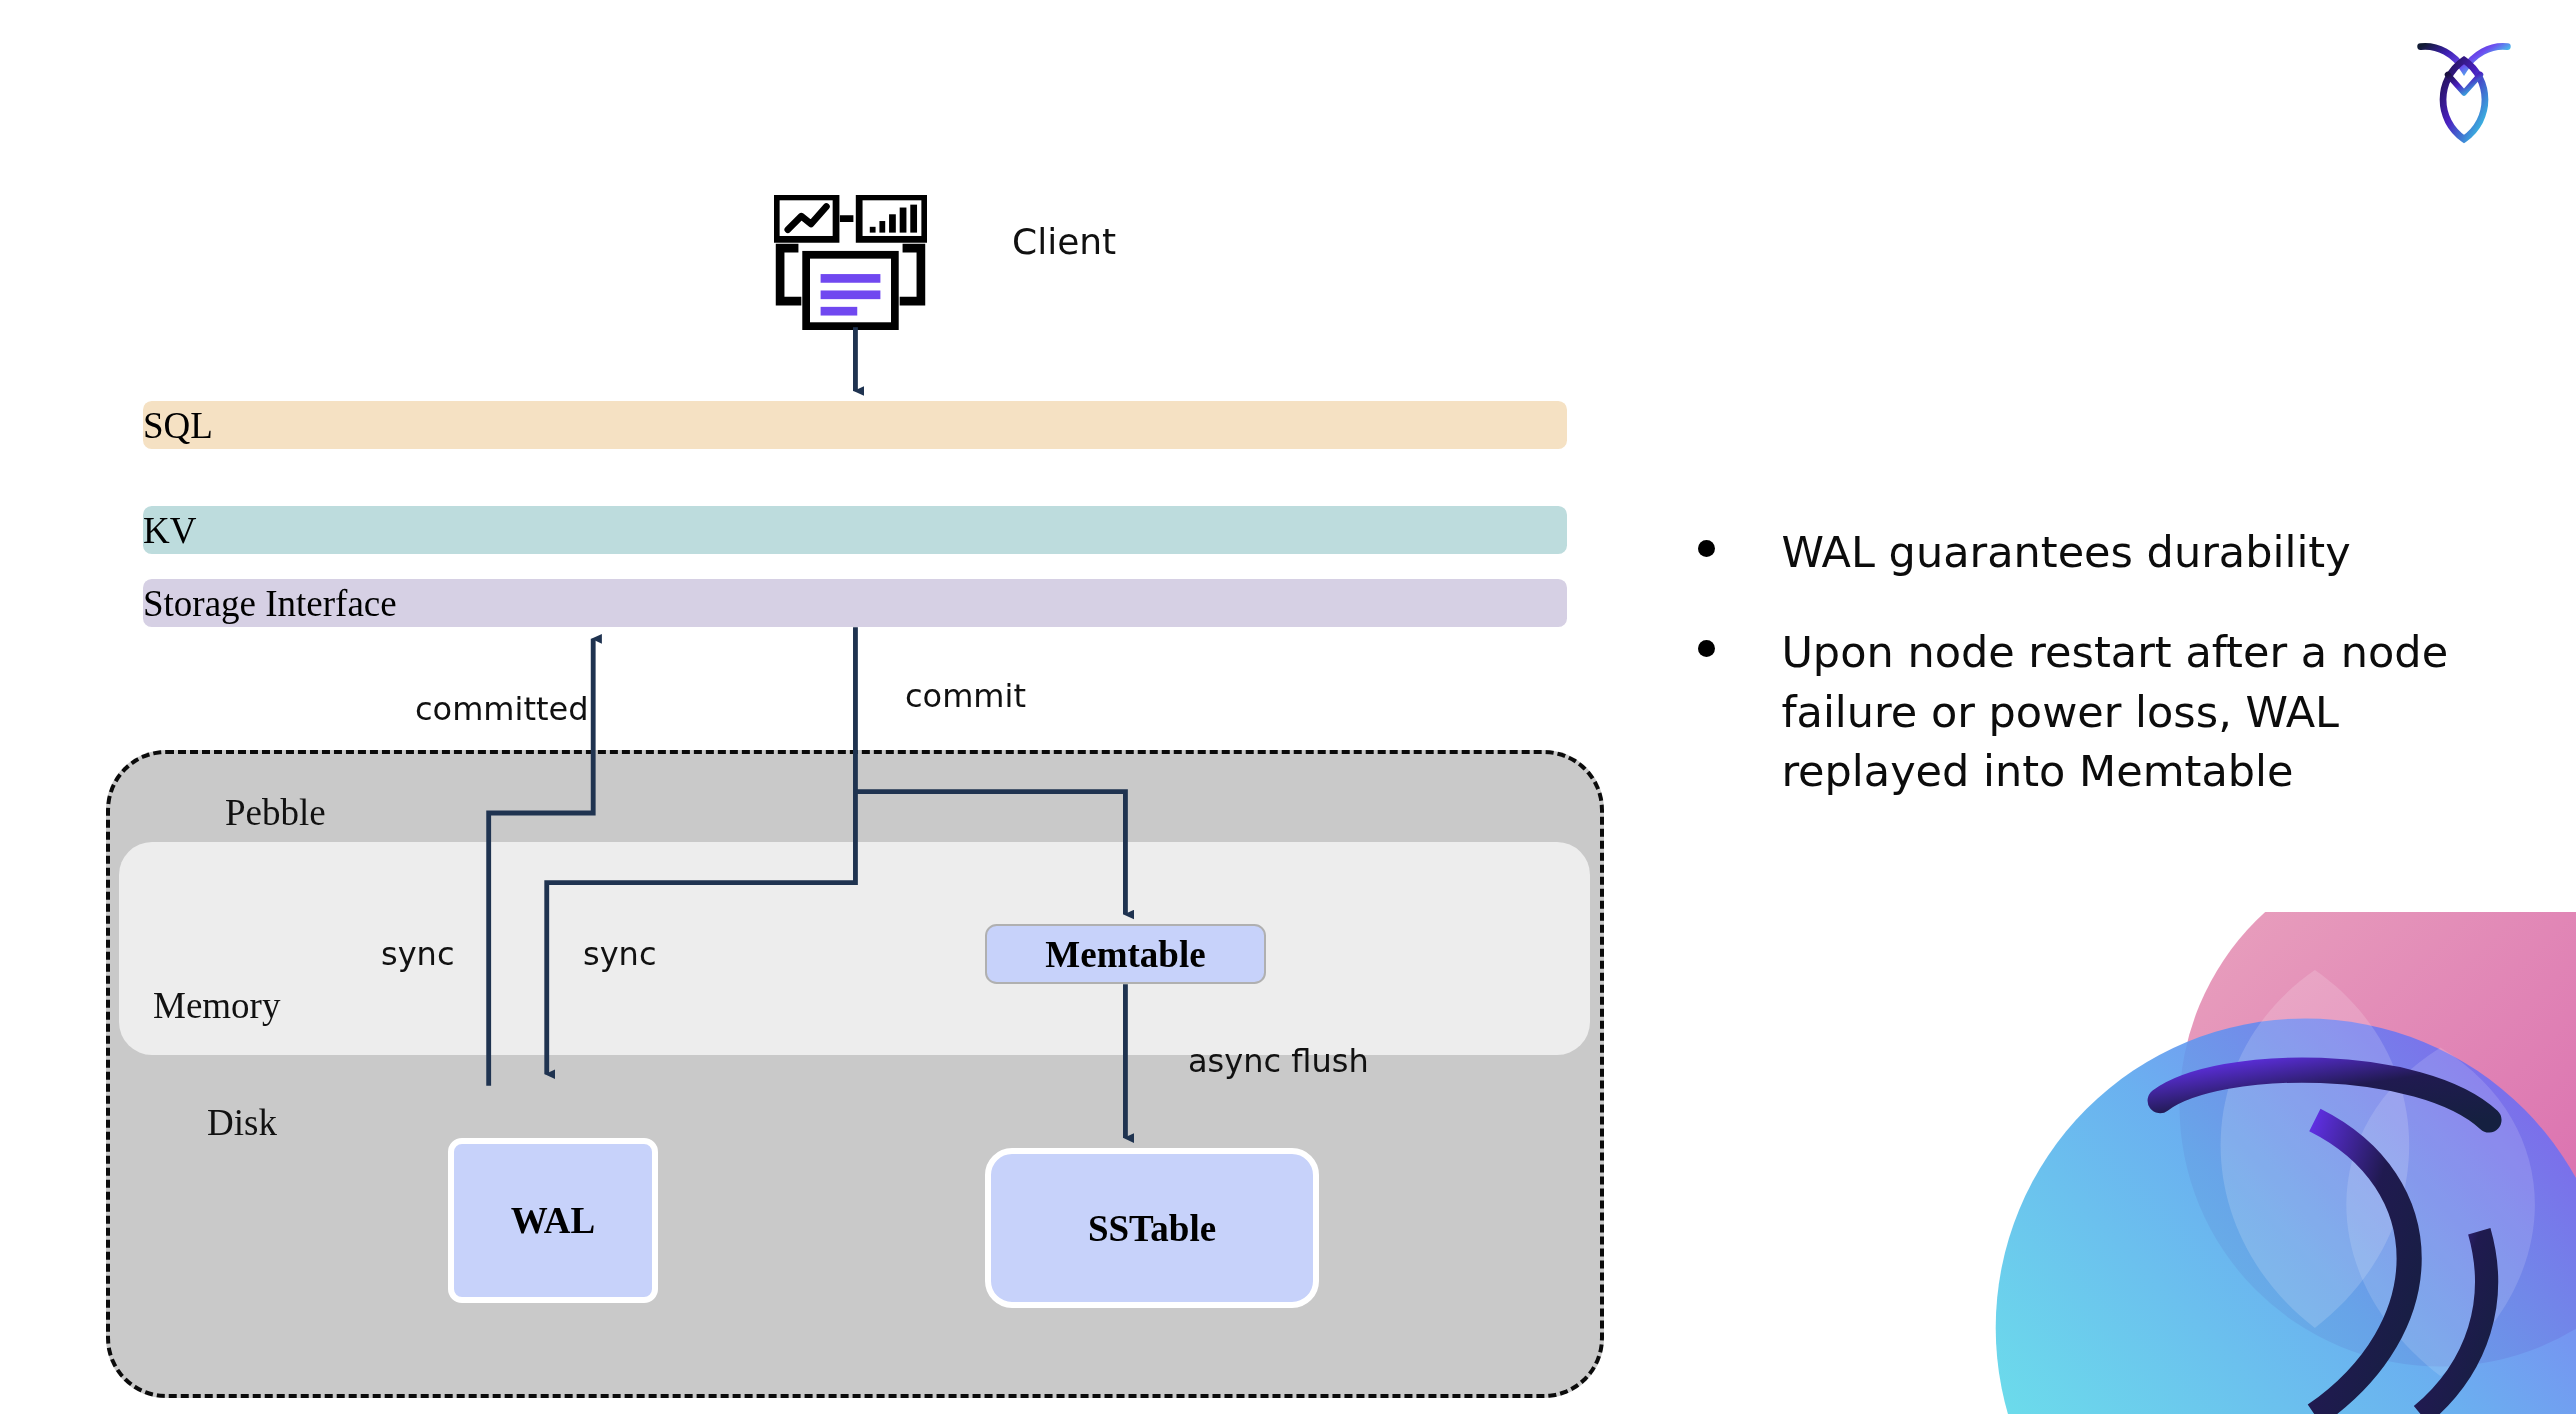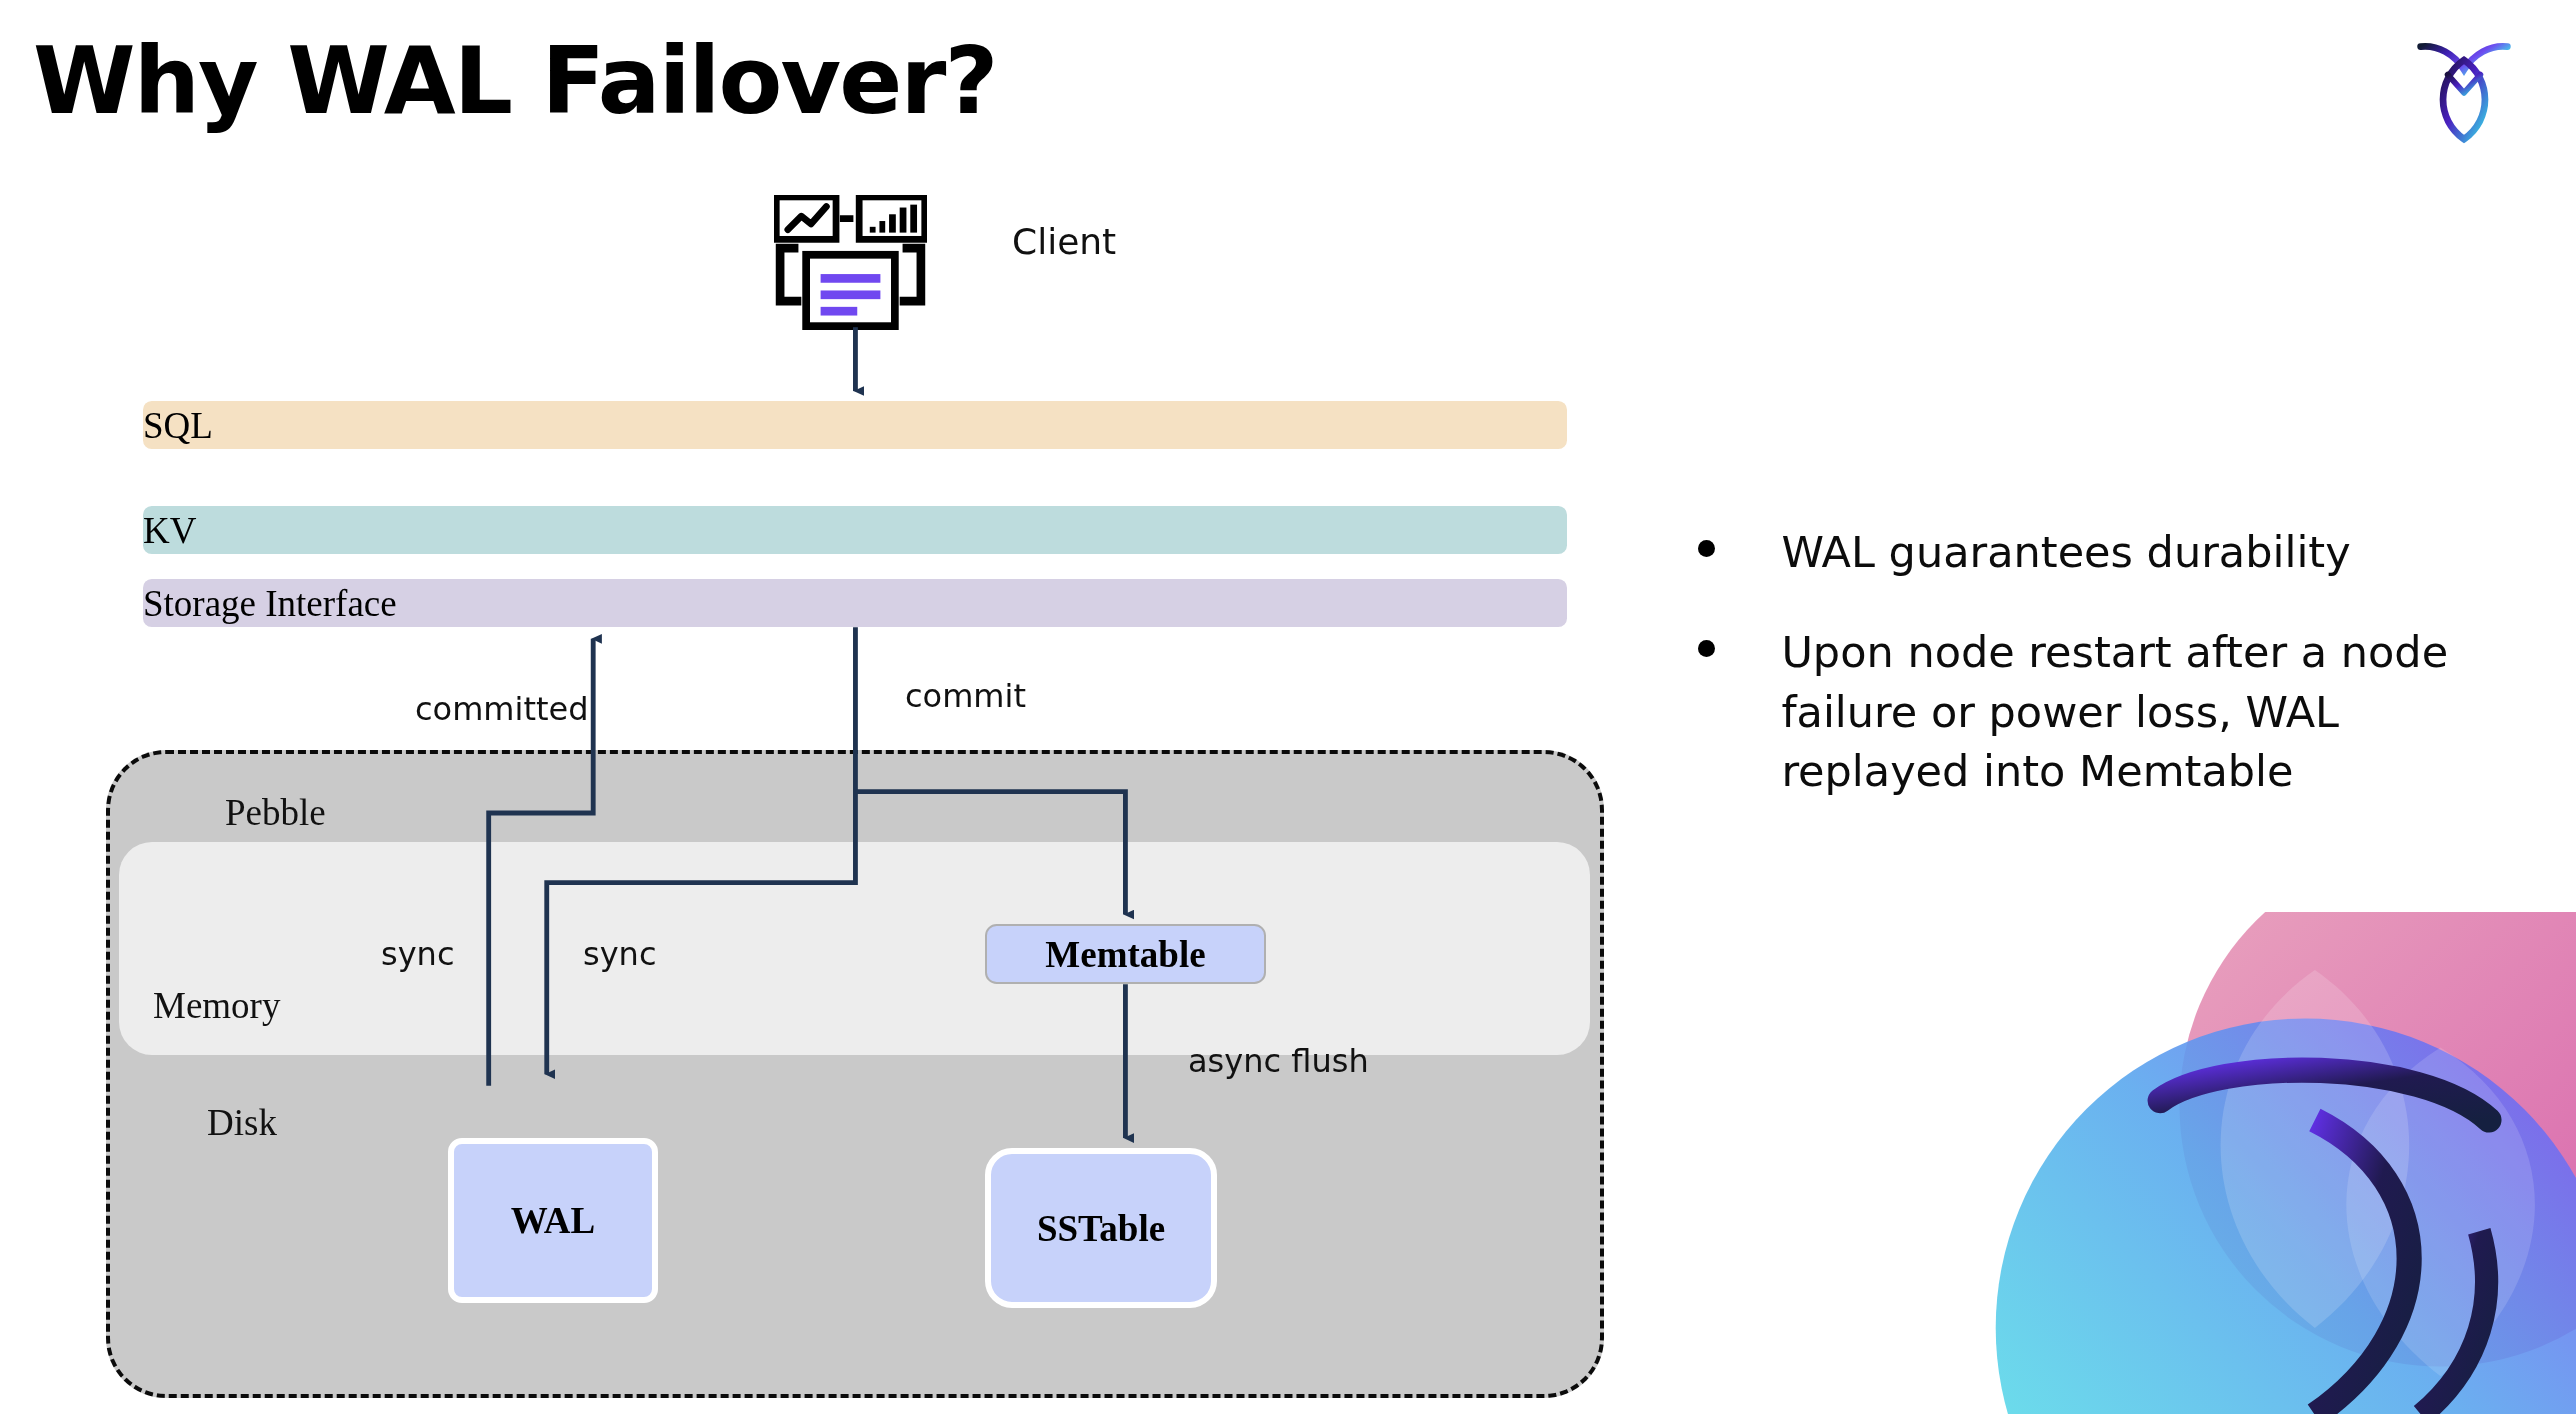"Why WAL Failover?" div { html: <div>Why WAL Failover?</div> -> none }
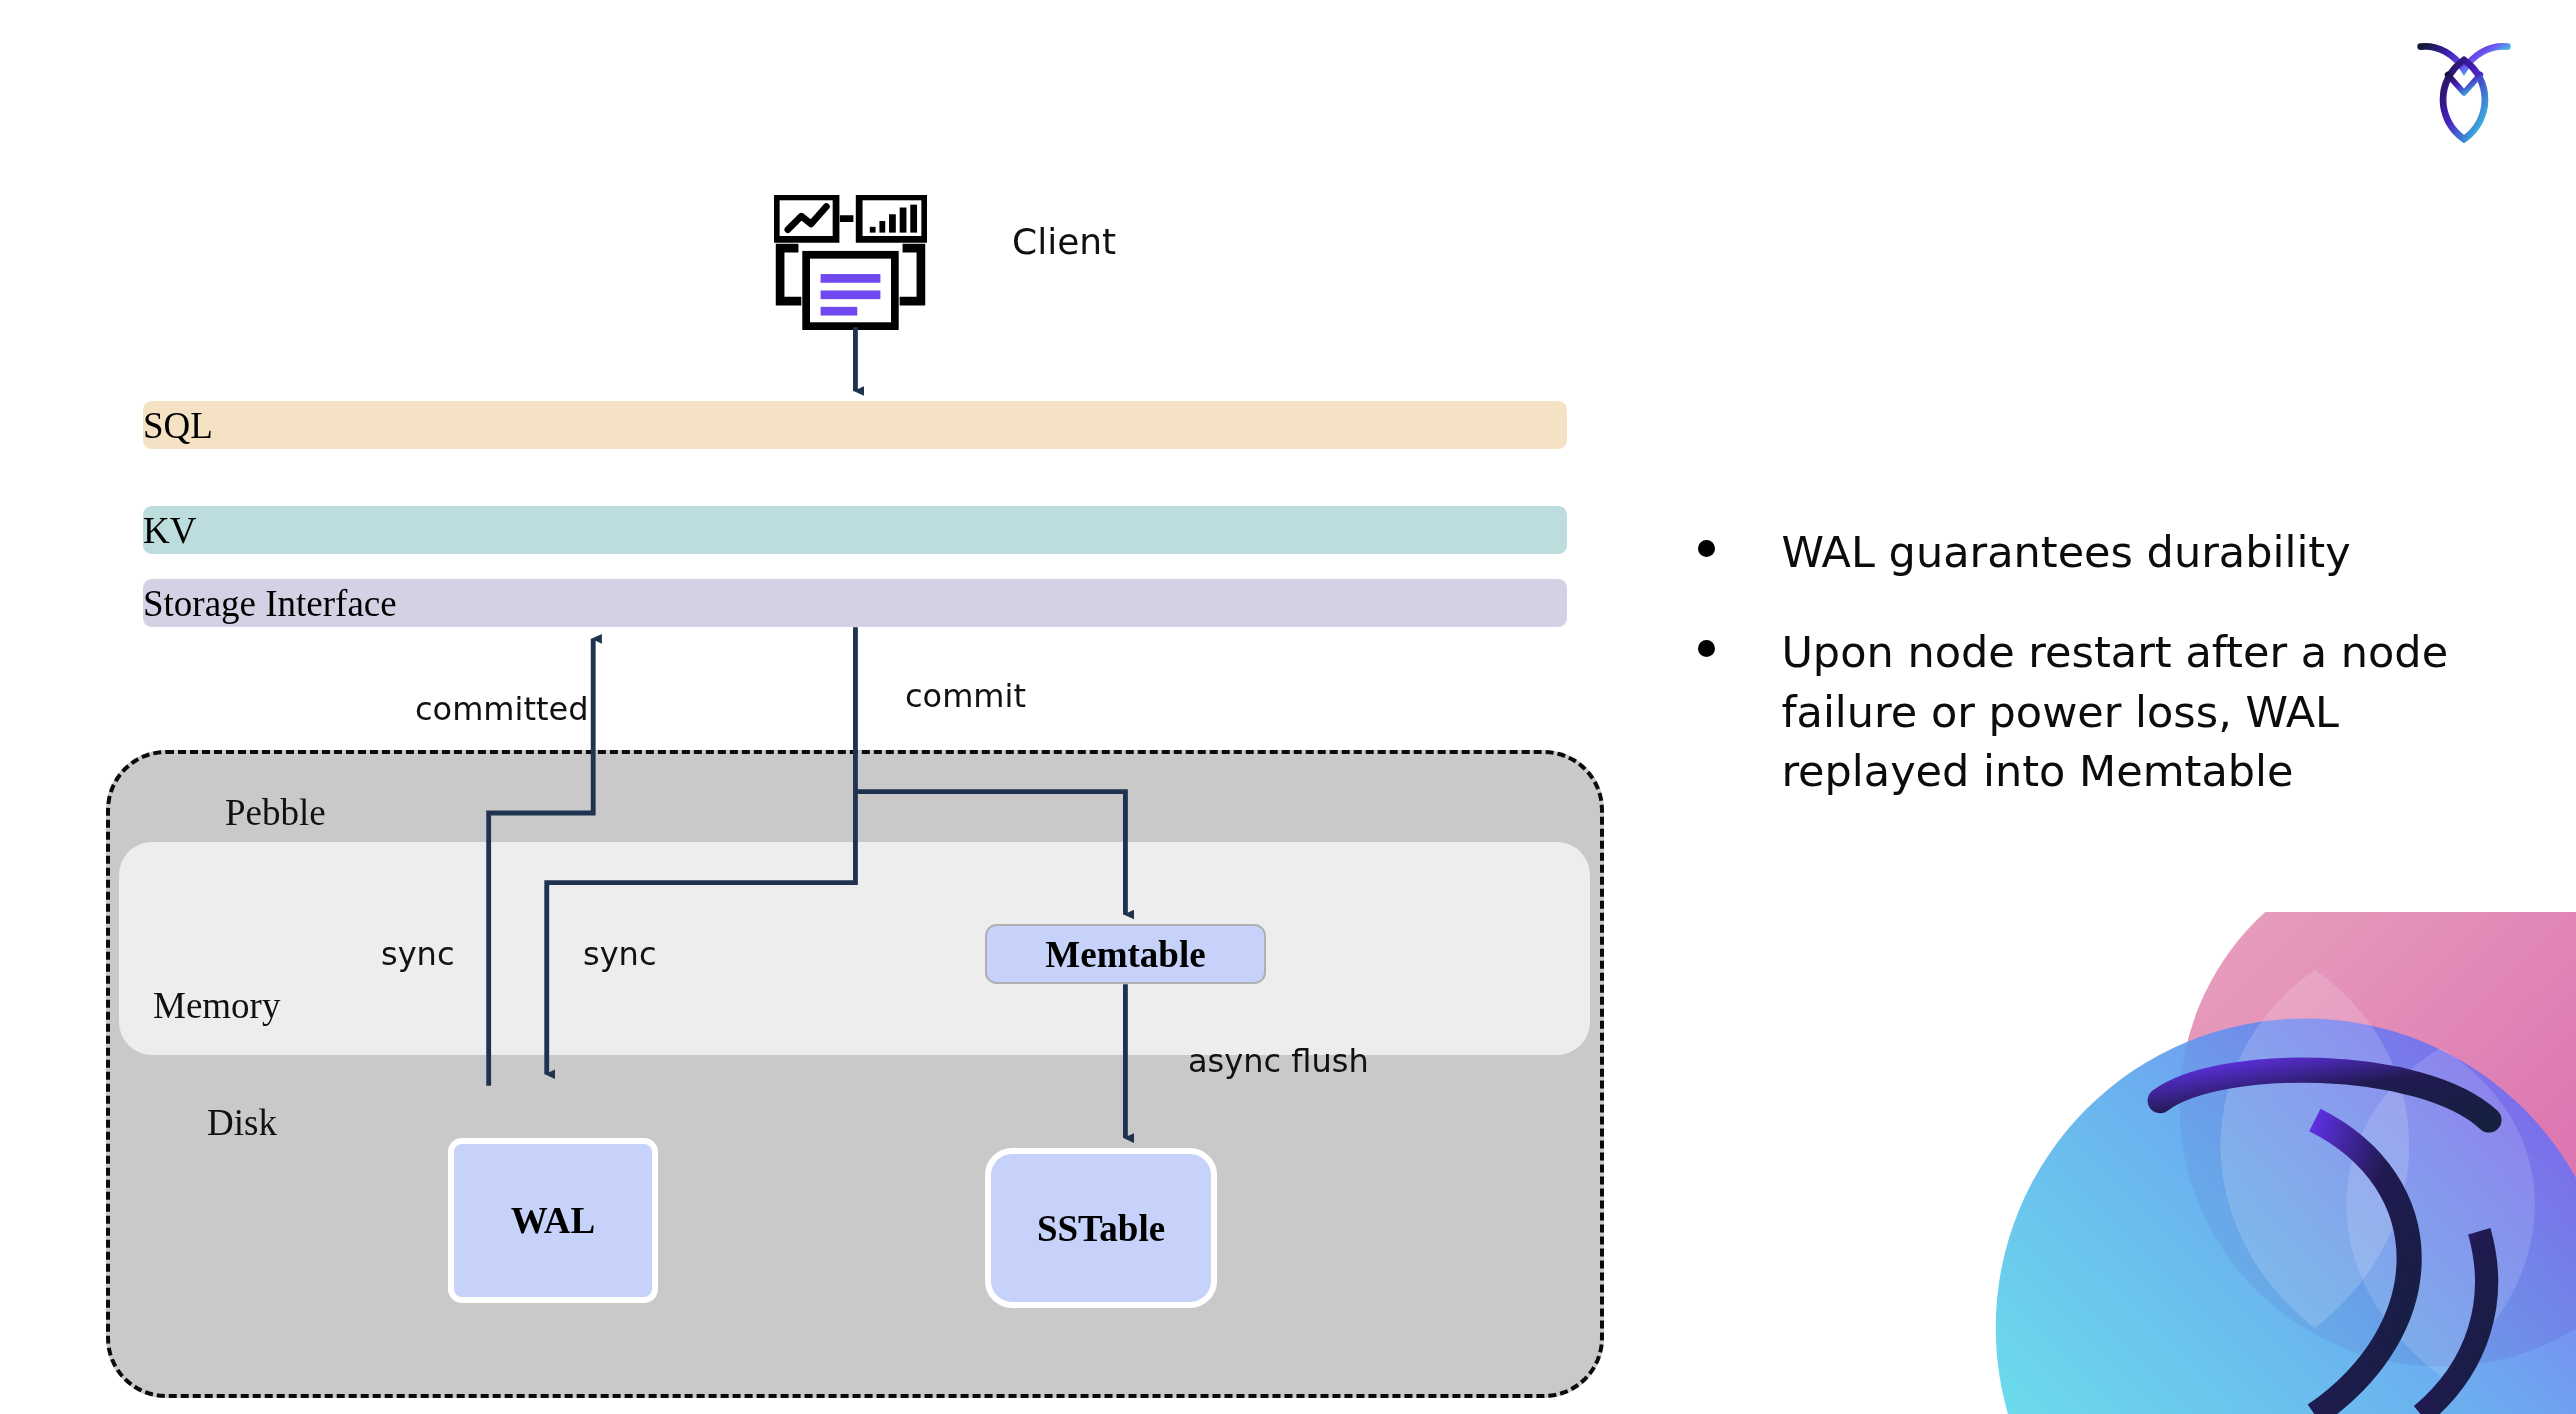"SSTable" #node-sstable { width: 232px -> 334px }
